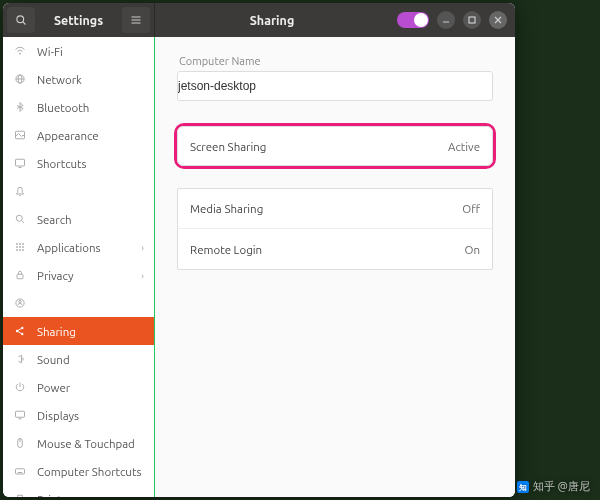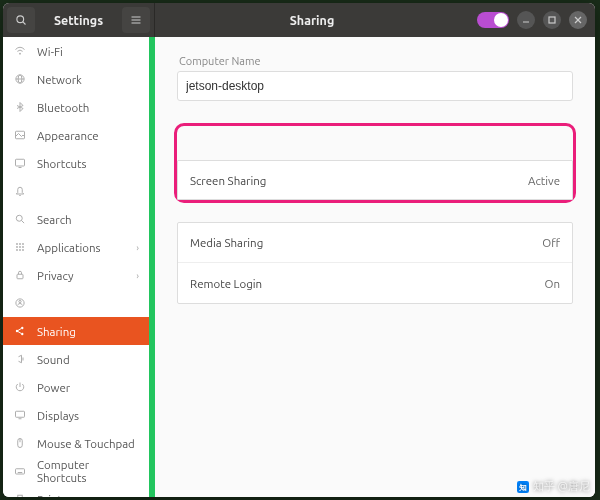"Settings" .window { width: 592px -> 512px }
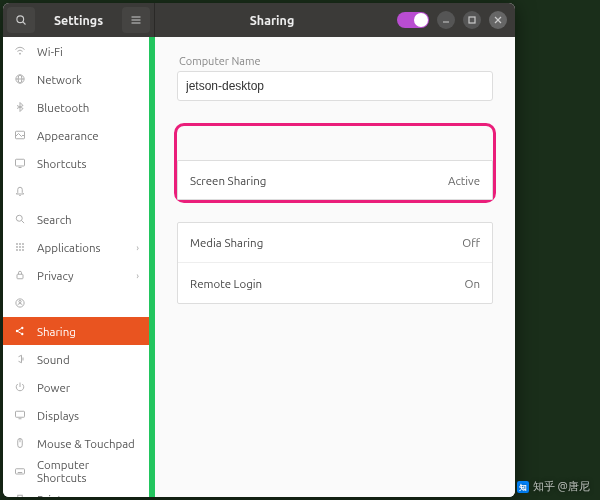"Wi-Fi" .sidebar { border-right: 6px solid #22c55e -> 1px solid #22c55e }
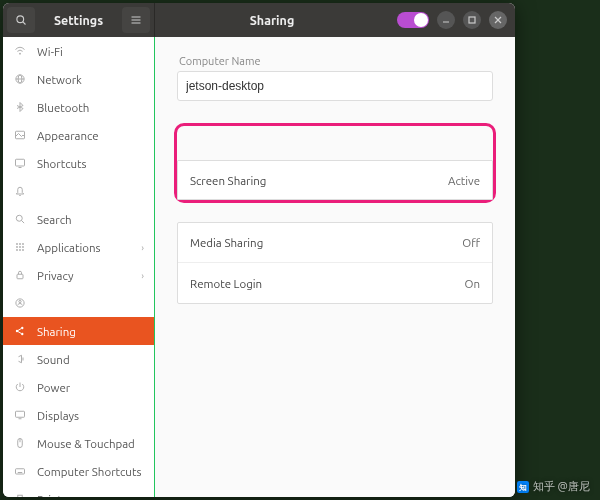"jetson-desktop" .textfield { padding: 0 8px -> 0 0 }
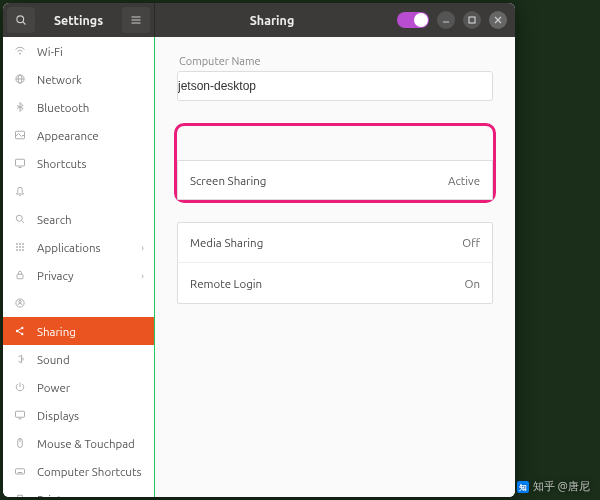"Screen Sharing" .highlight-ring .row { border-radius: 1px -> 6px; margin-top: 34px -> none }
